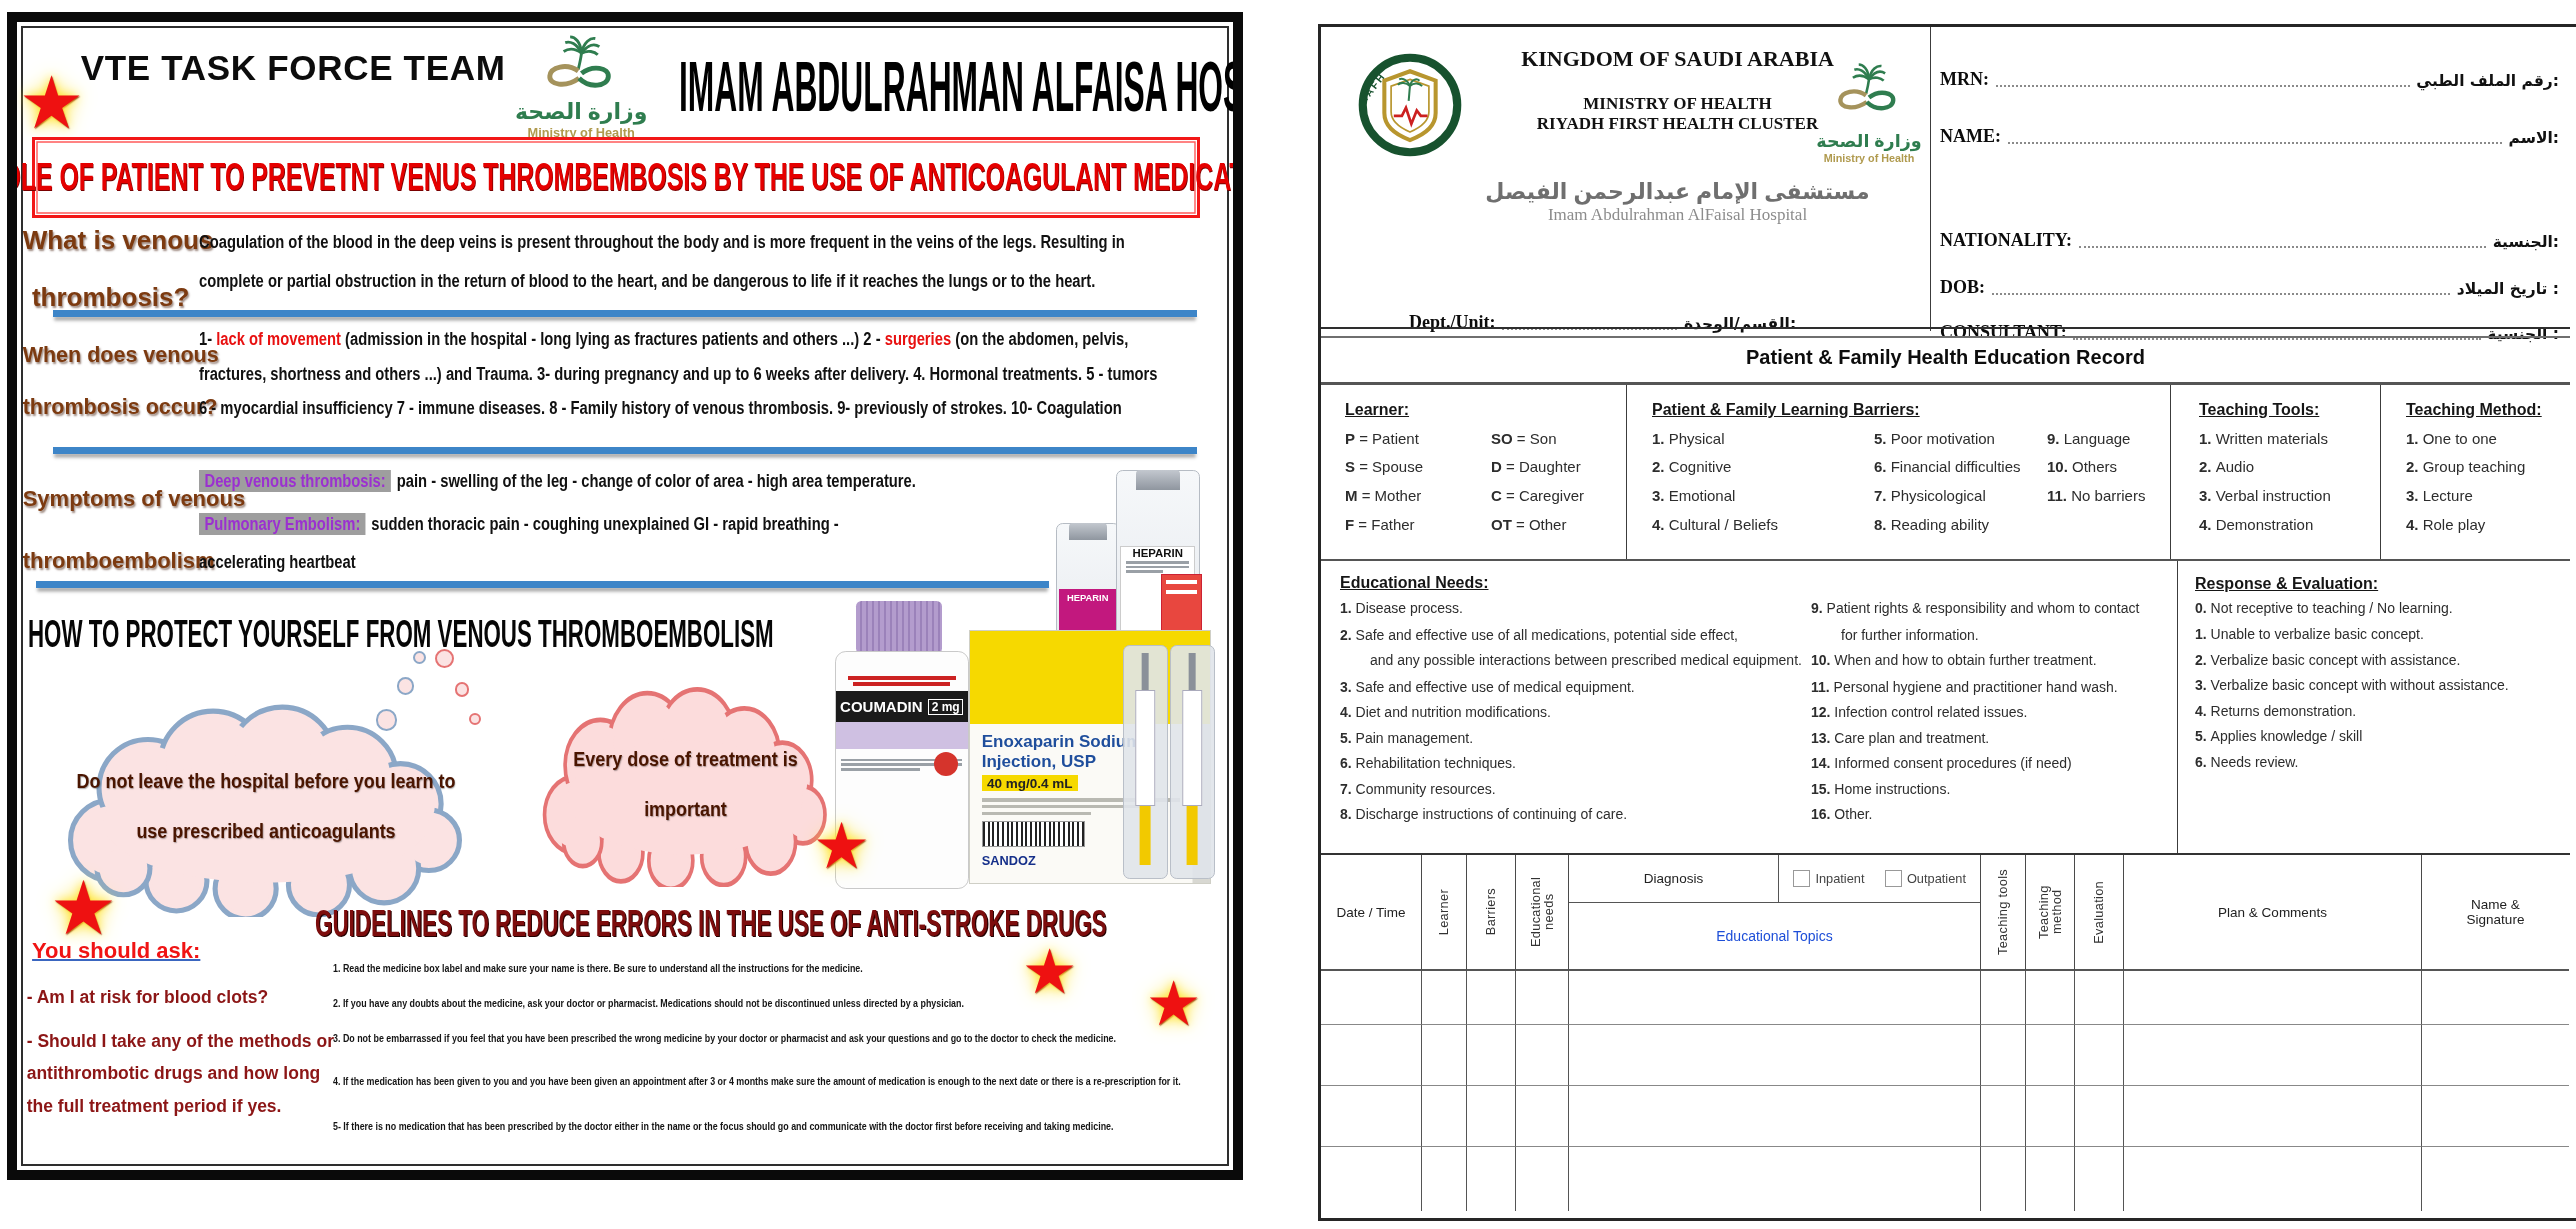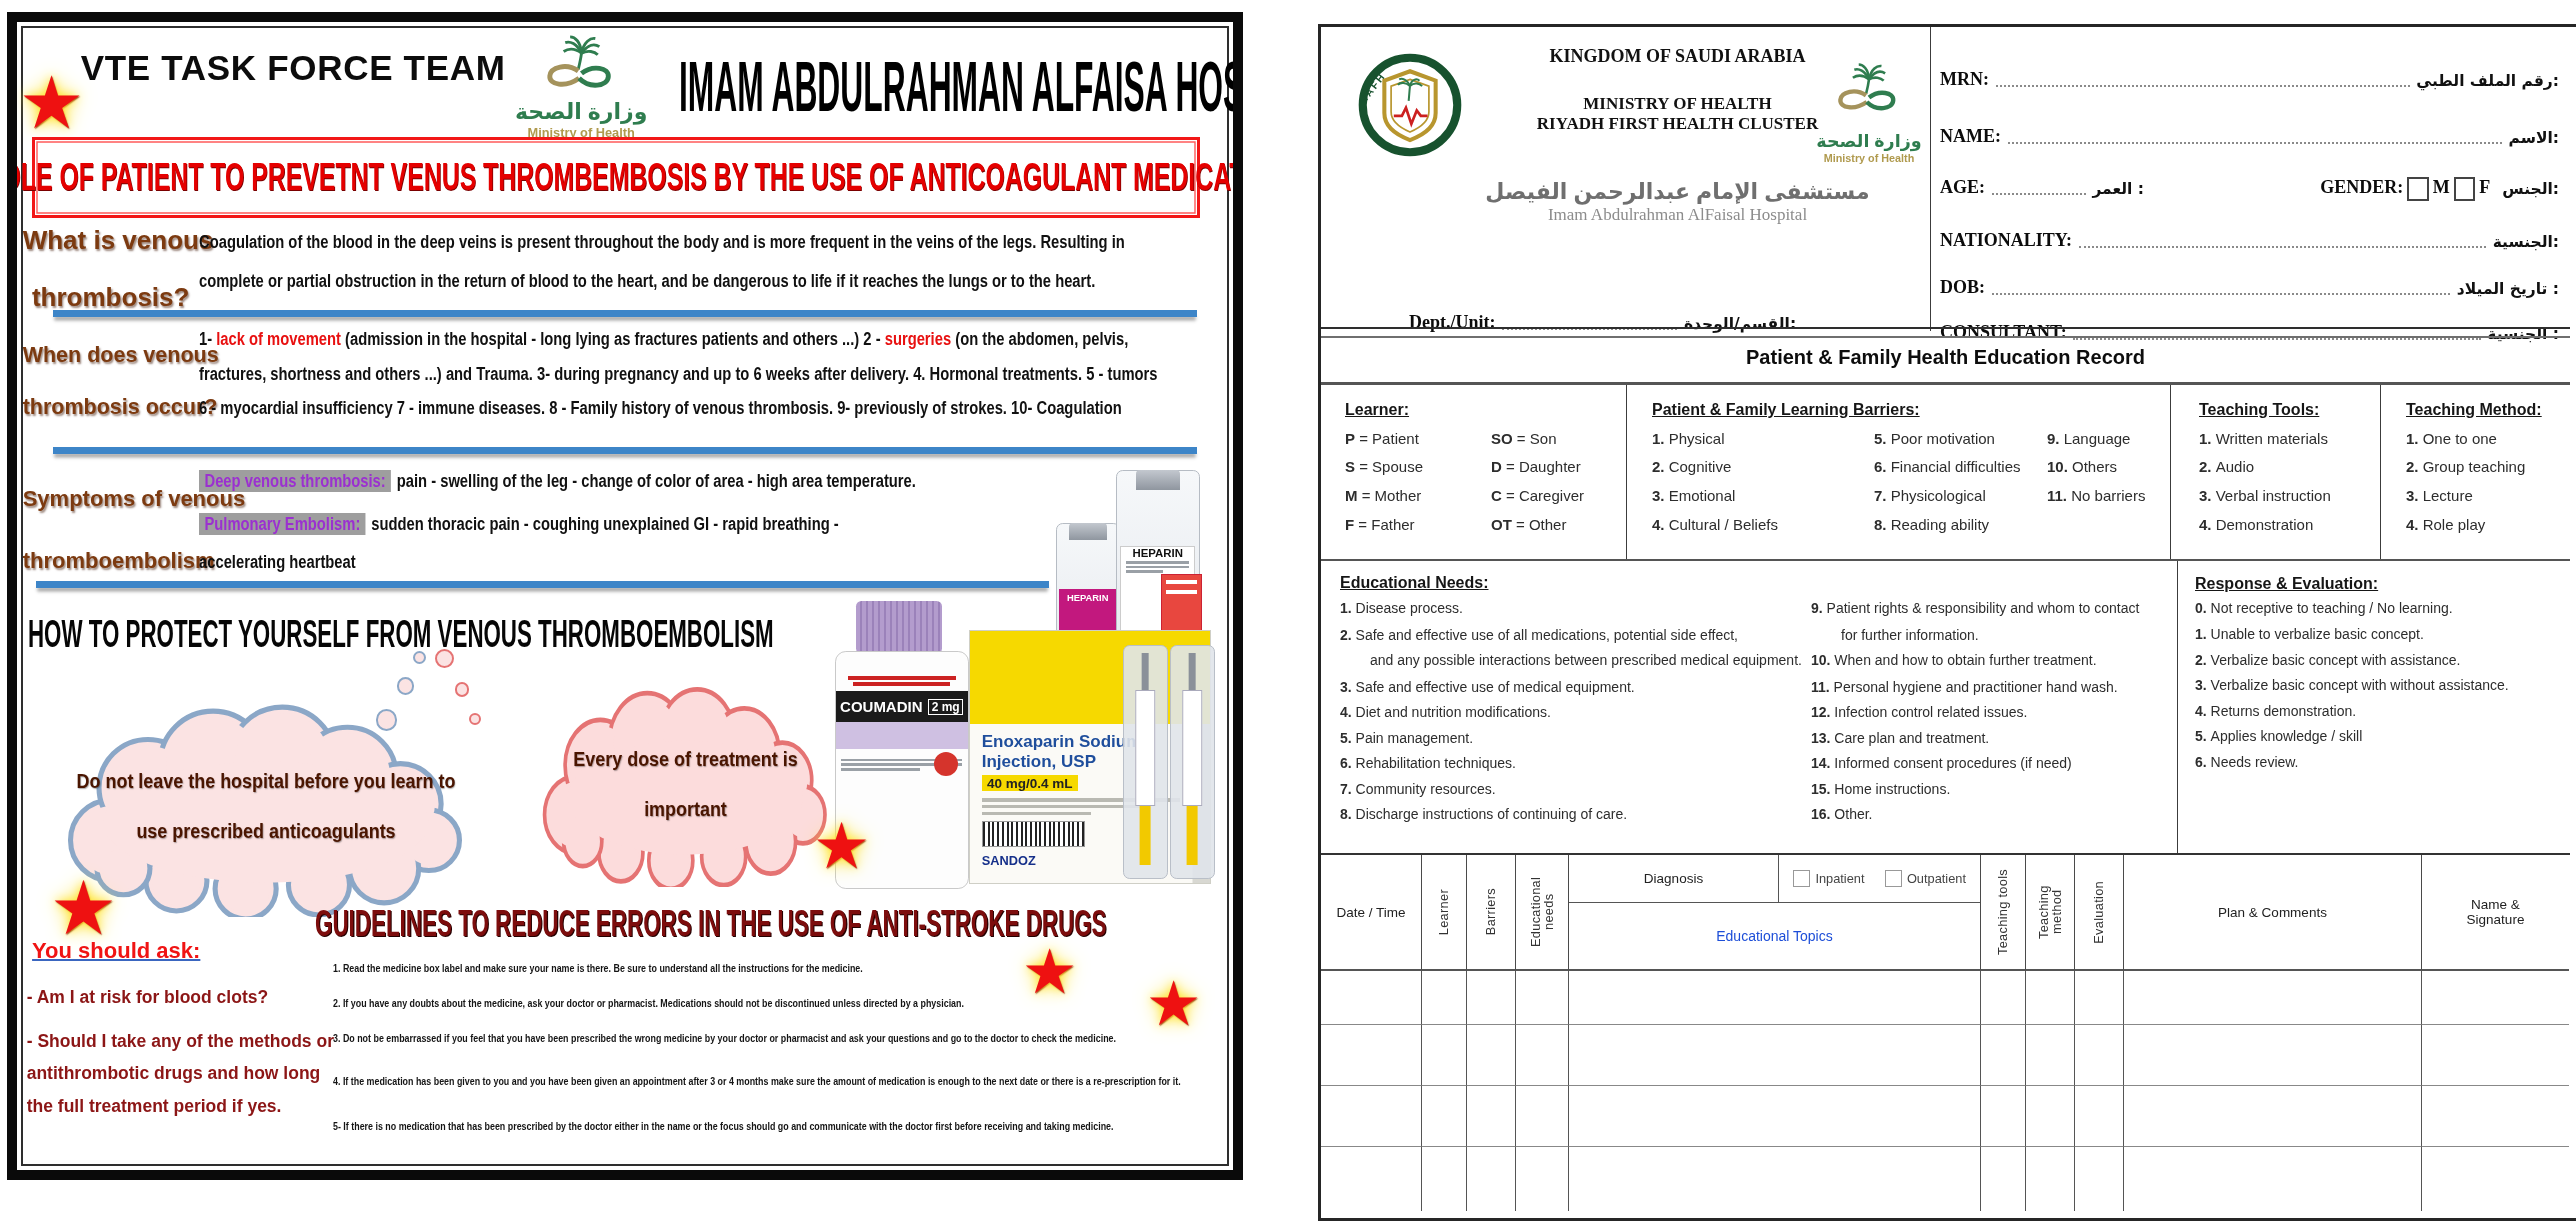"KINGDOM OF SAUDI ARABIA" .kingdom { font-size: 18px -> 22px }
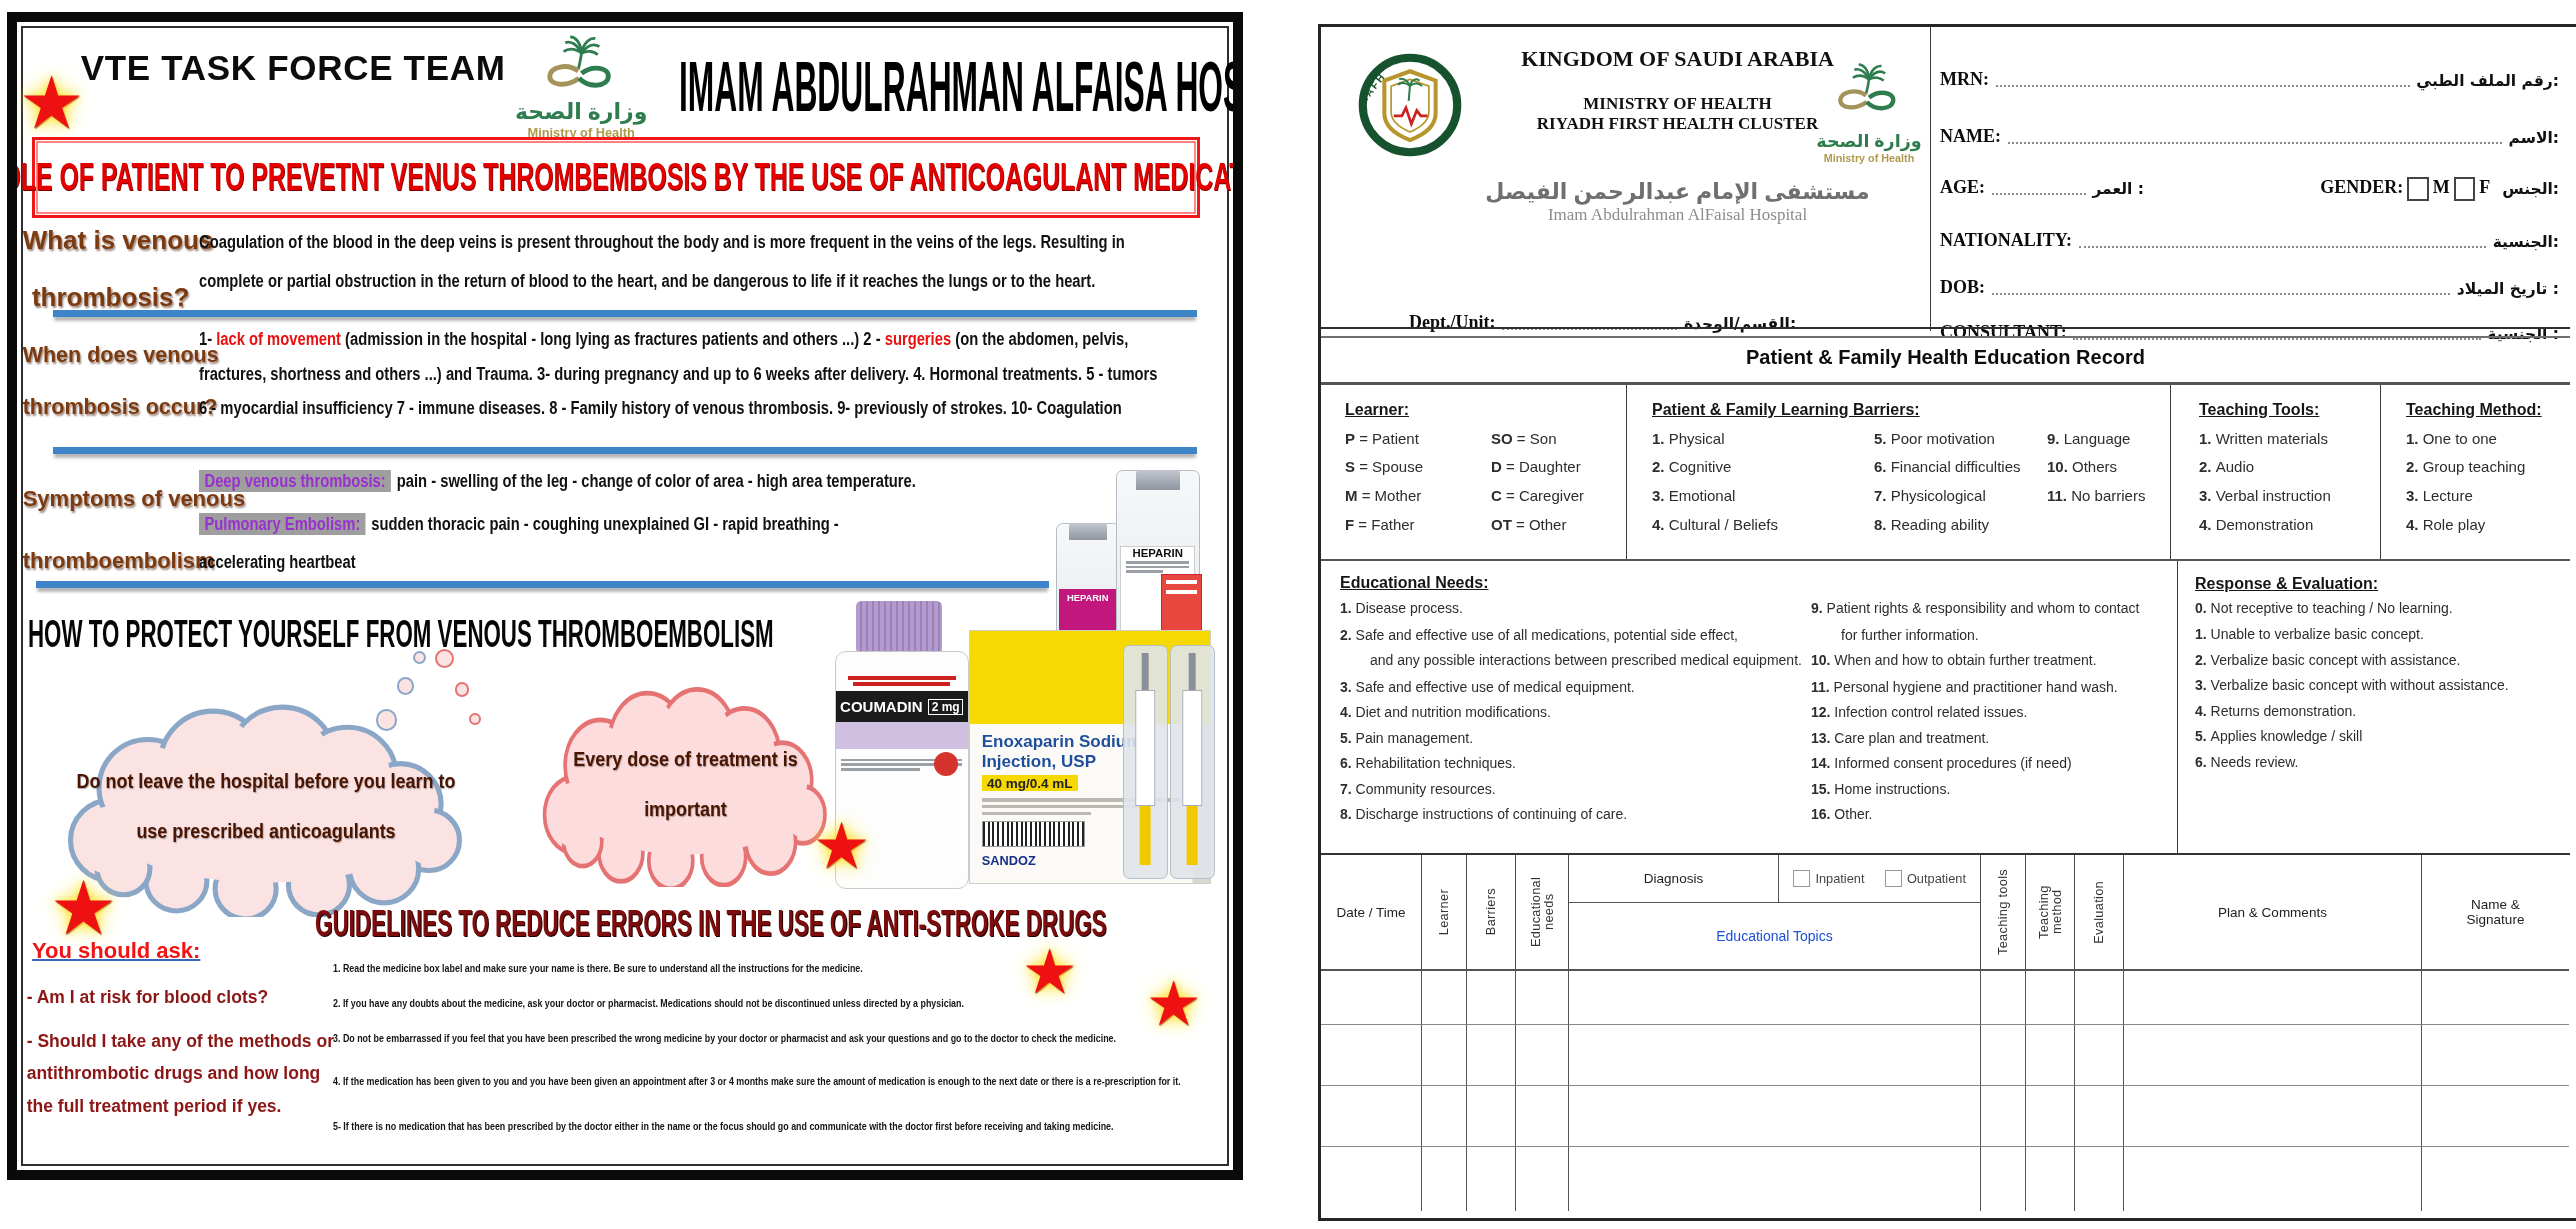"AGE:" div.frow { html: <div> <span>AGE:</span> <span></span> <span>العمر :</span> <span></span> <span>GENDER:</span> <span></span> <span>M</span> <span></span> <span>F</span> <span>الجنس:</span> </div> -> none }
